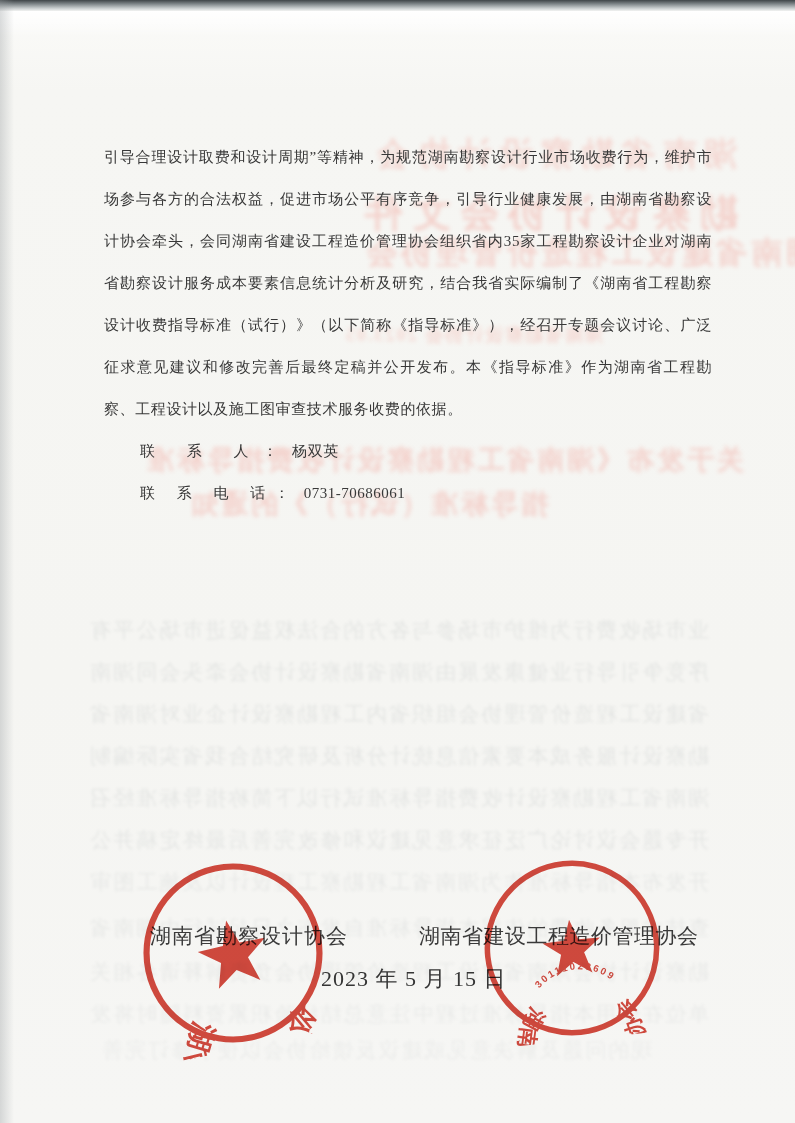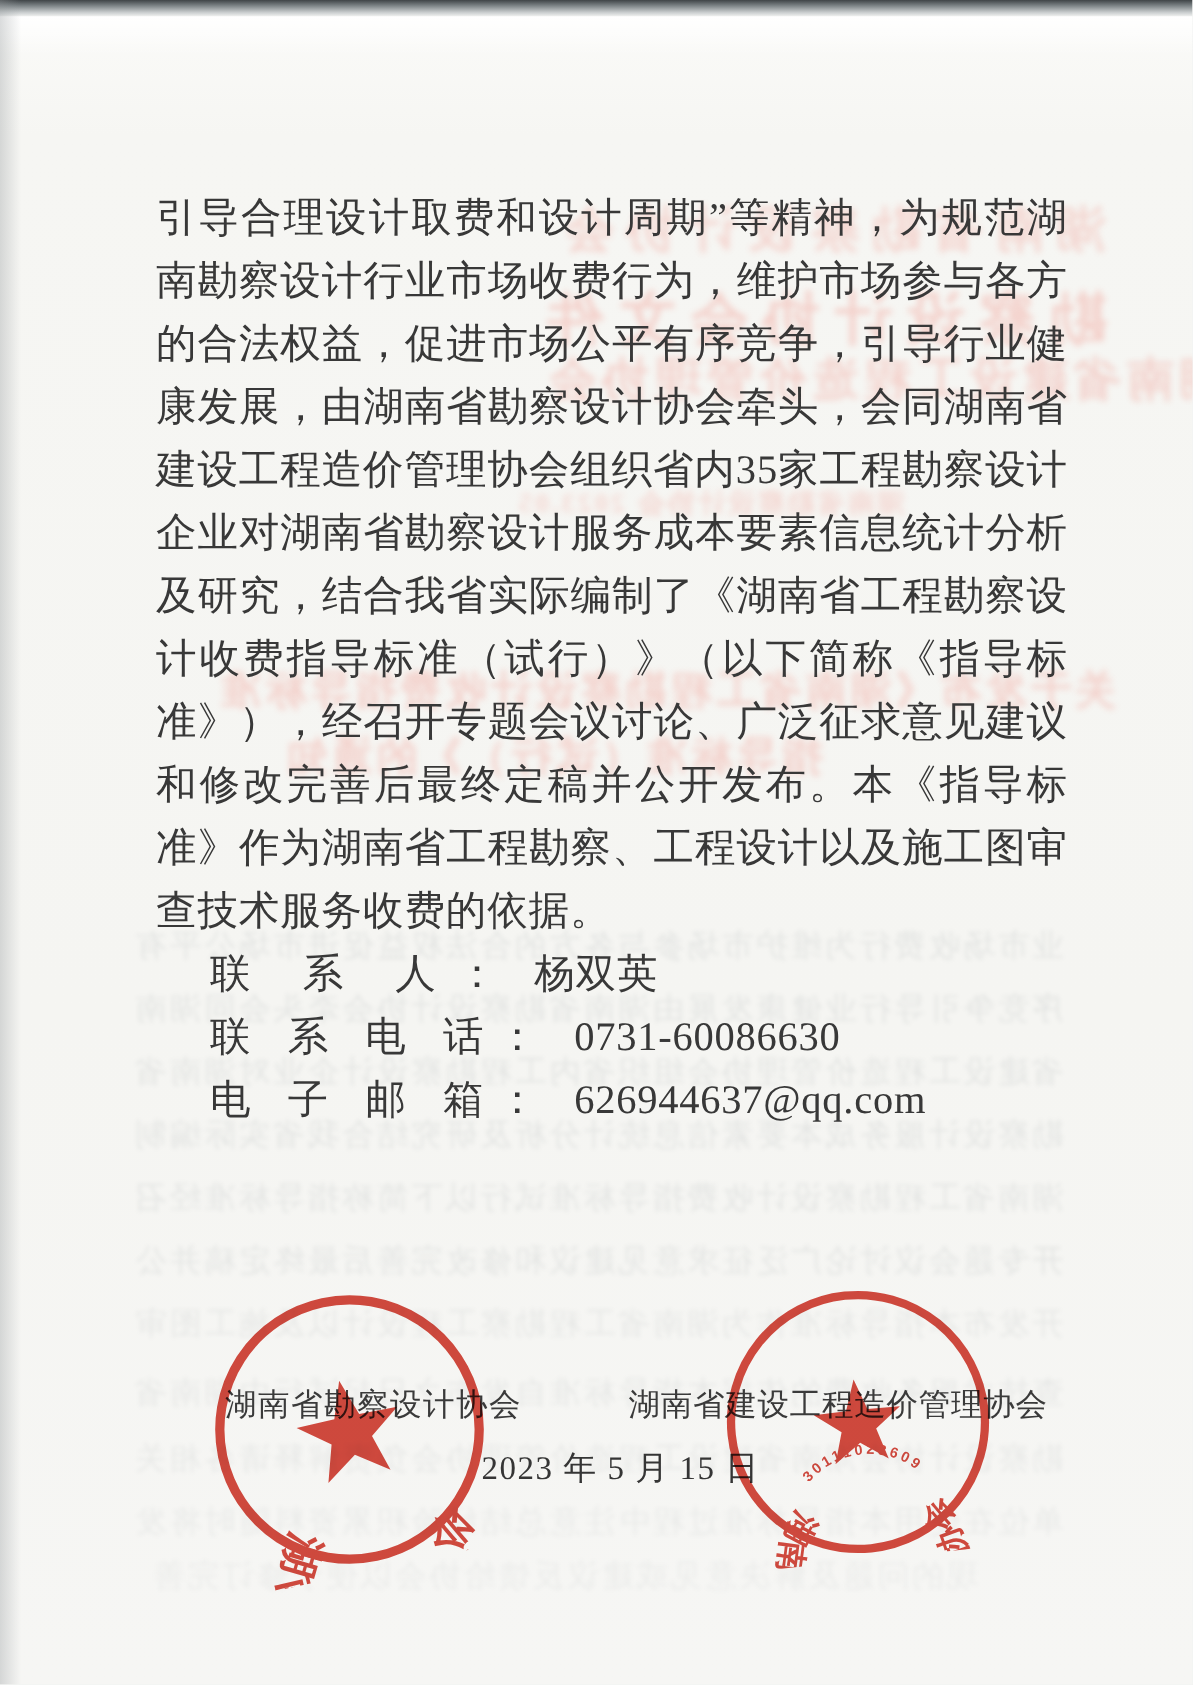"引导合理设计取费和设计周期”等精神，为规范湖南勘察设计行业市场收费行为，维护市场" .flow { font-size: 27px -> 15px; top: 124px -> 136px }
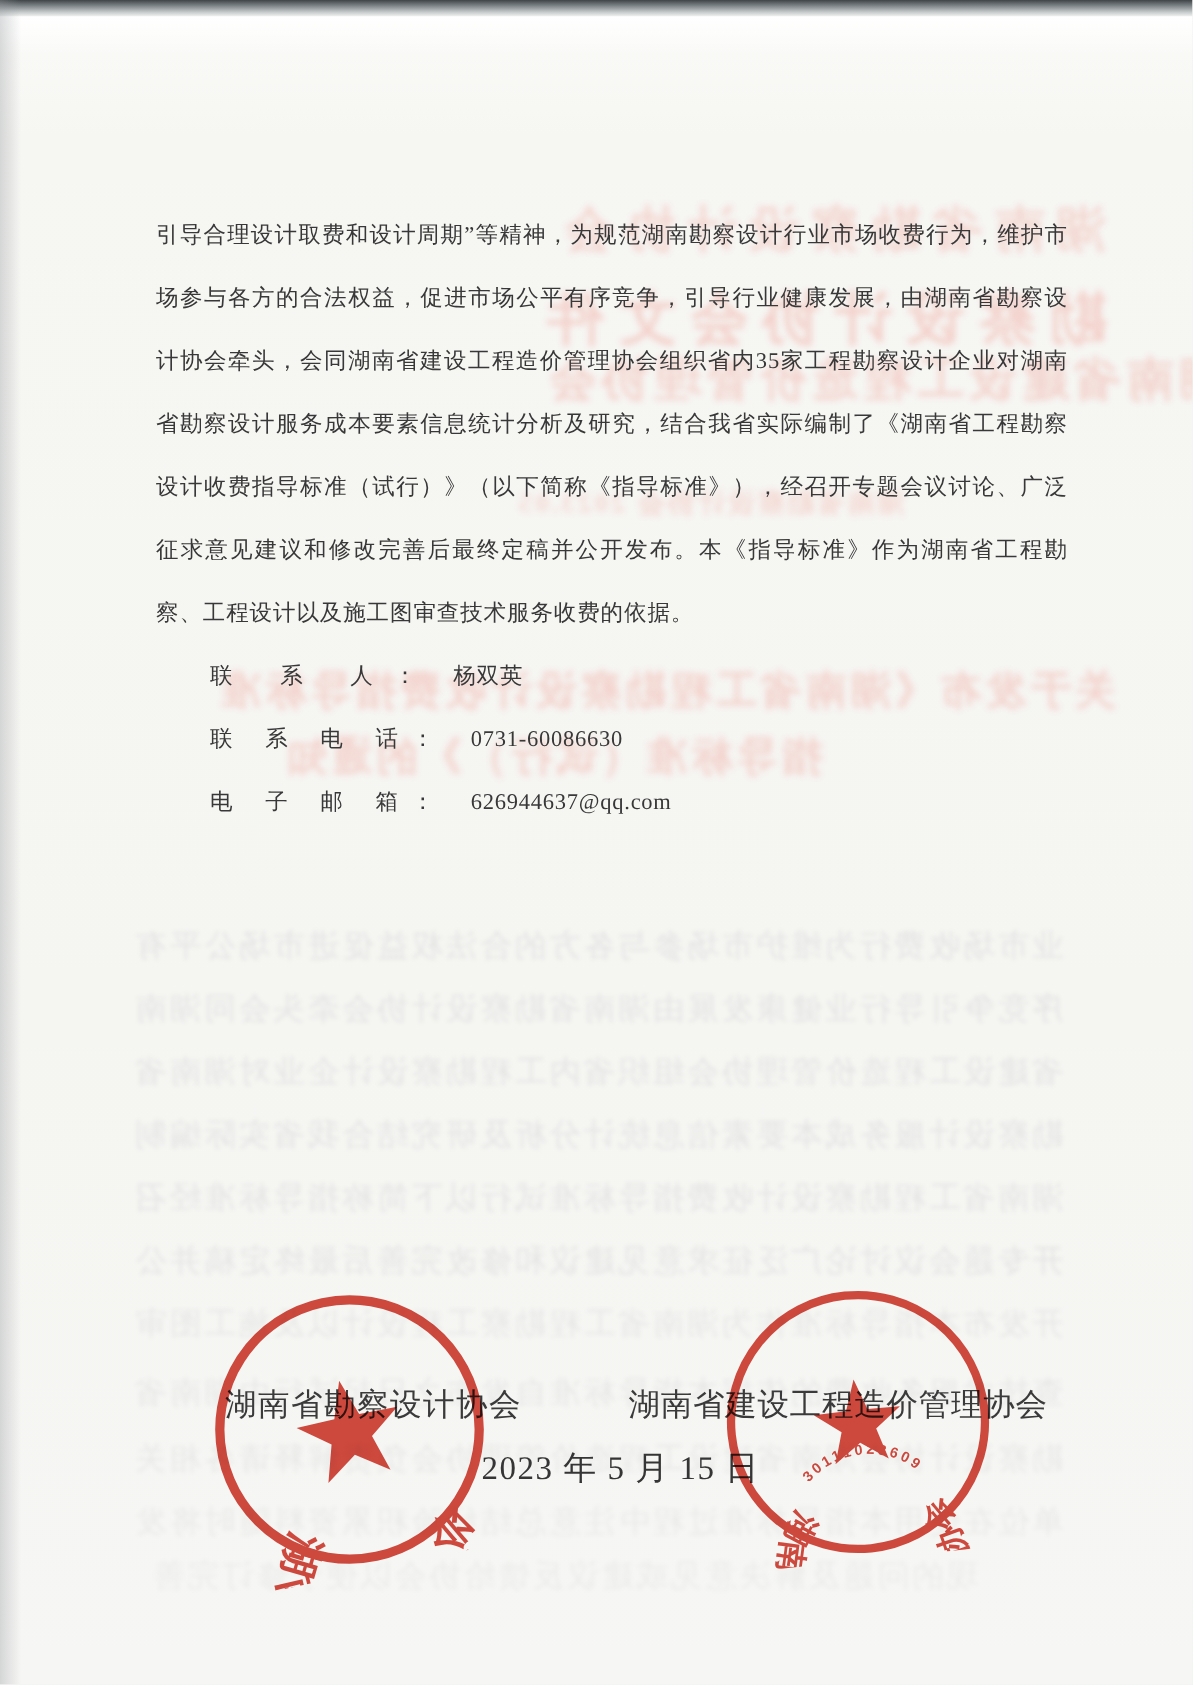"杨双英" .c-value { margin-left: 24px -> 14px }
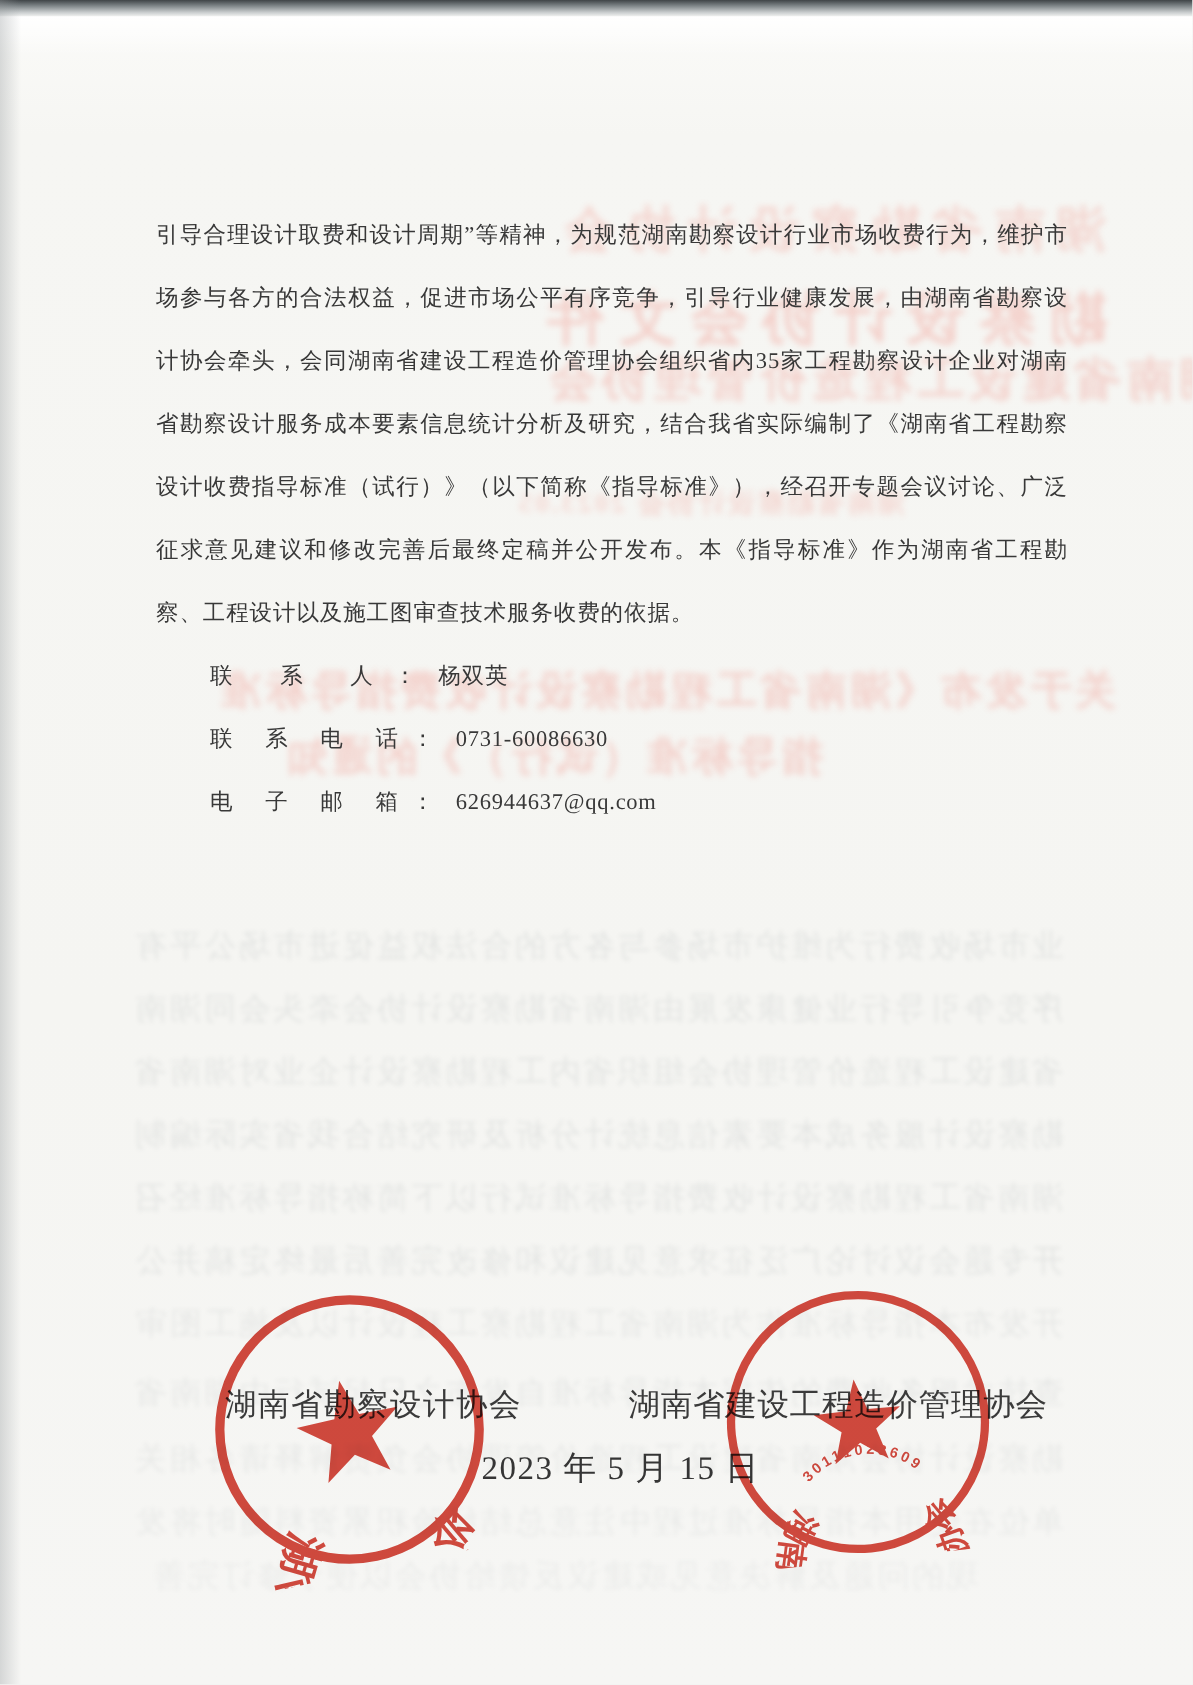"0731-60086630" span.c-value { text: 0731-60086630 -> 0731-70686061 }
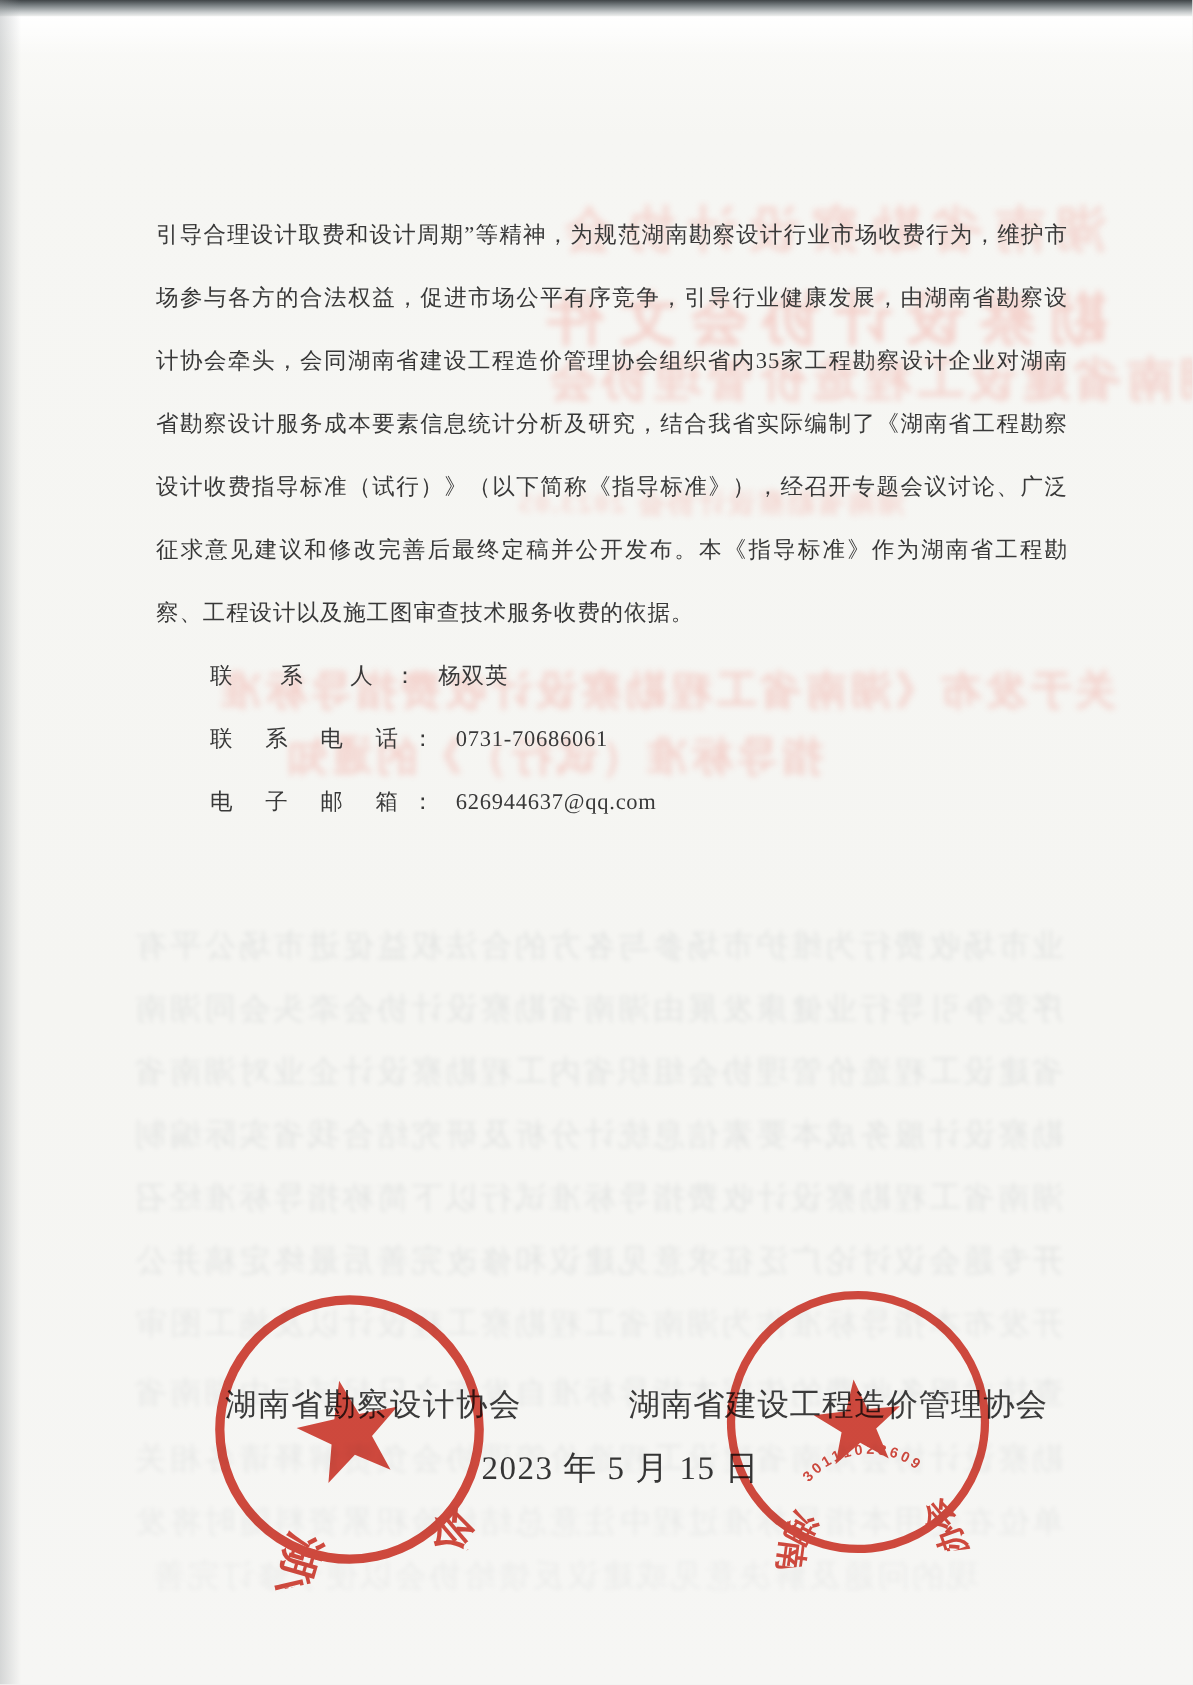"电 子 邮 箱： 626944637@qq.com" div.contact-row { html: <div> <span>电 子 邮 箱</span><span>：</span><span>626944637@qq.com</span> </div> -> none }
